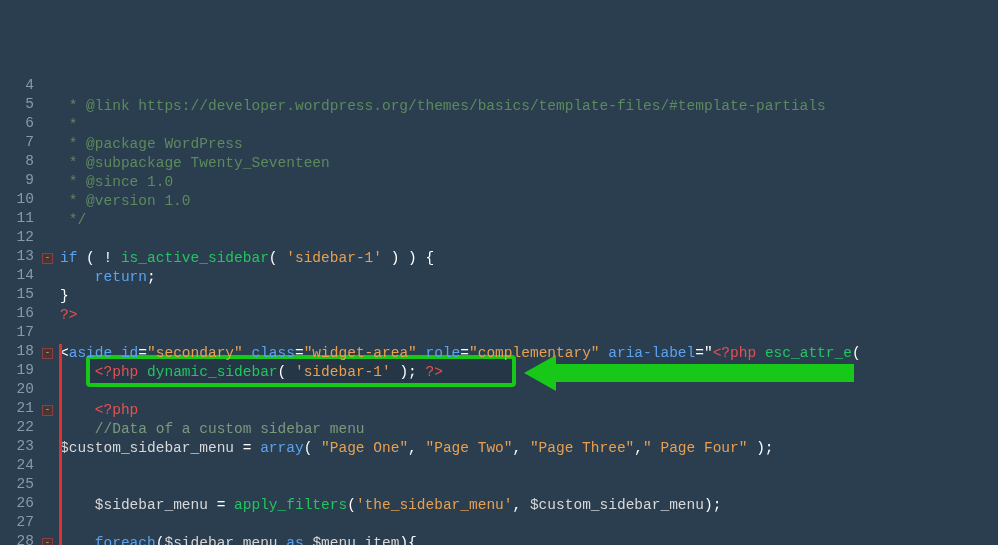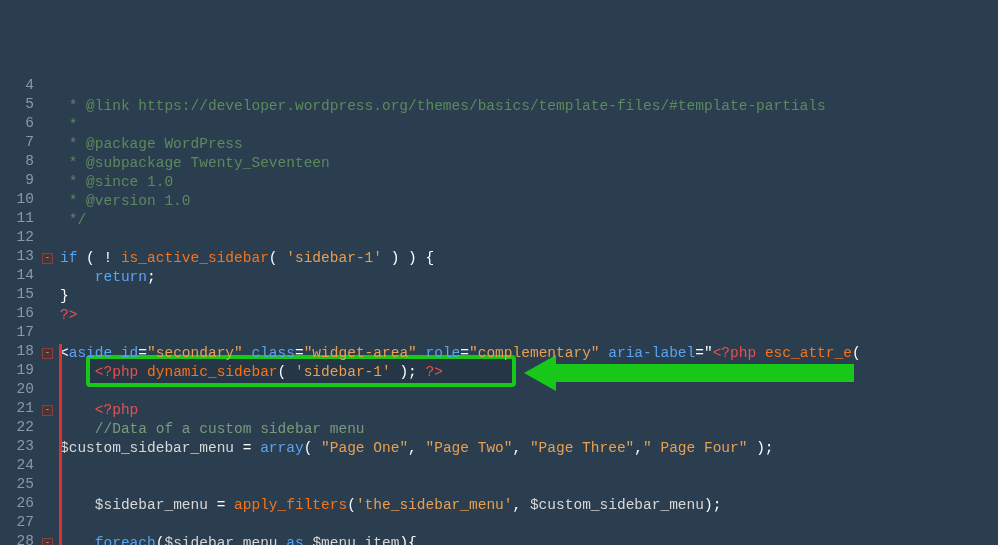"is_active_sidebar" .c-func { color: #f97316 -> #22c55e }
